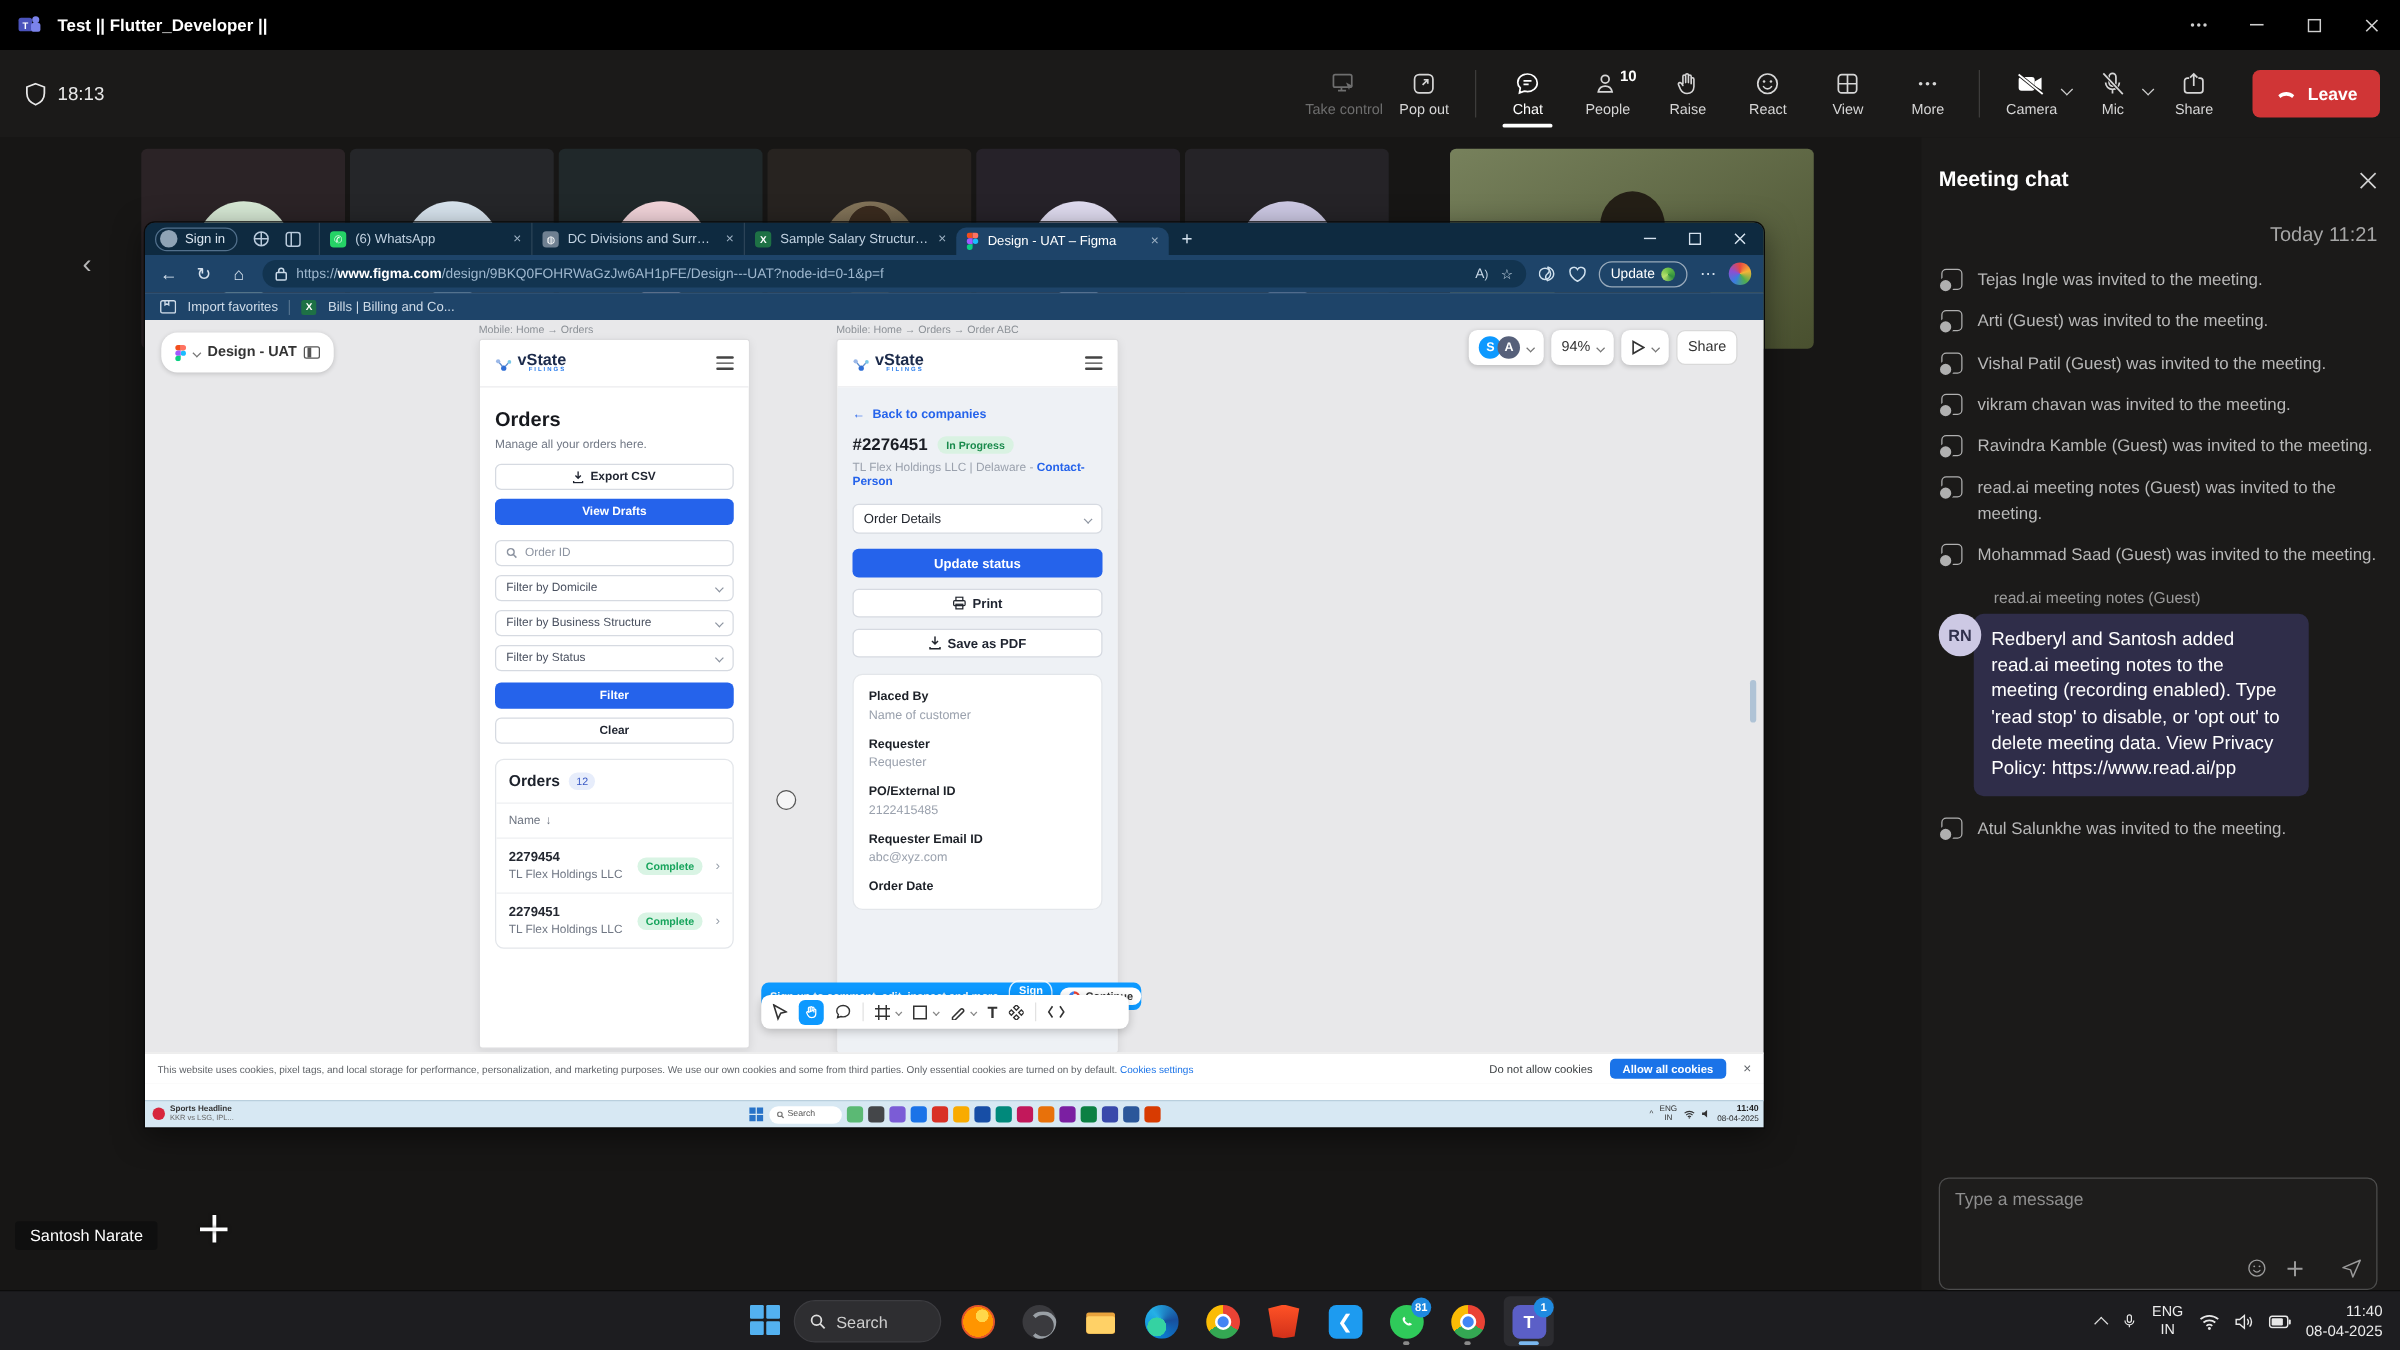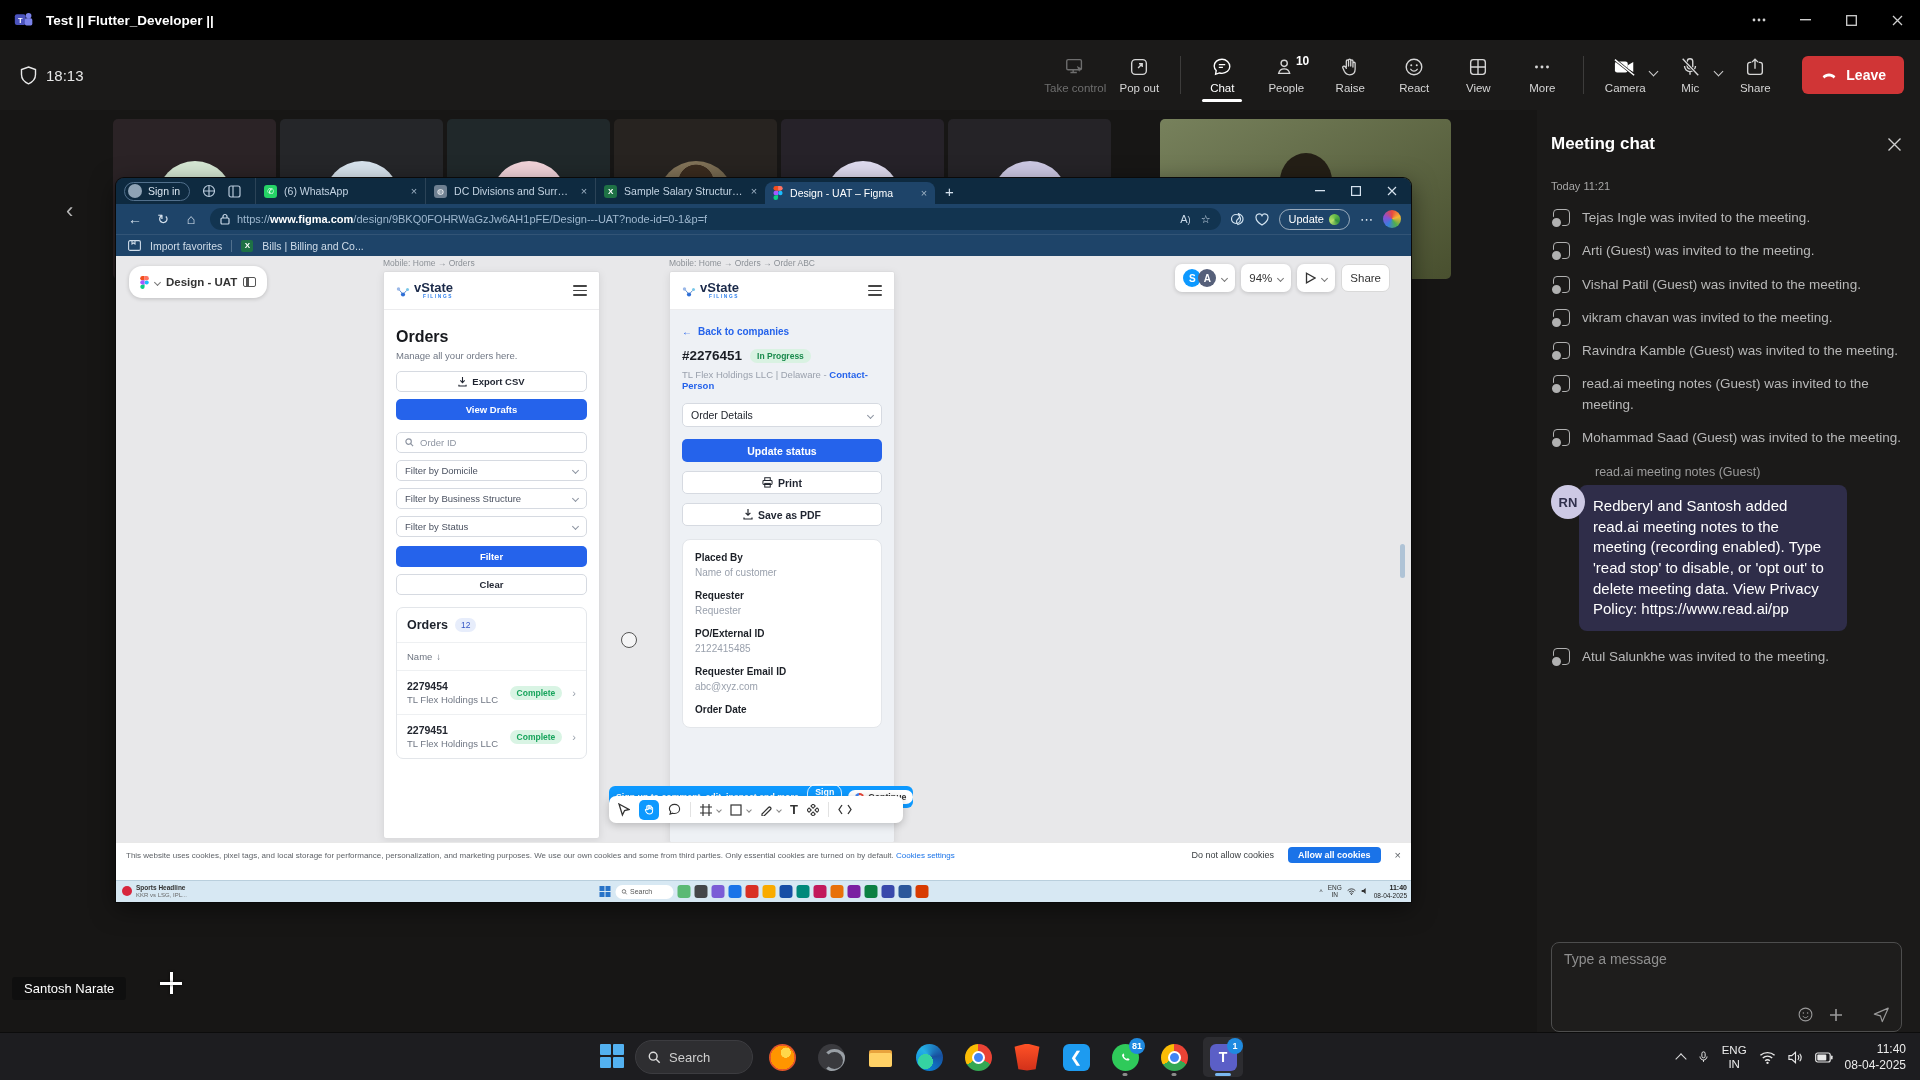"Today 11:21" .chat-date { font-size: 11px -> 16px; text-align: left -> right }
